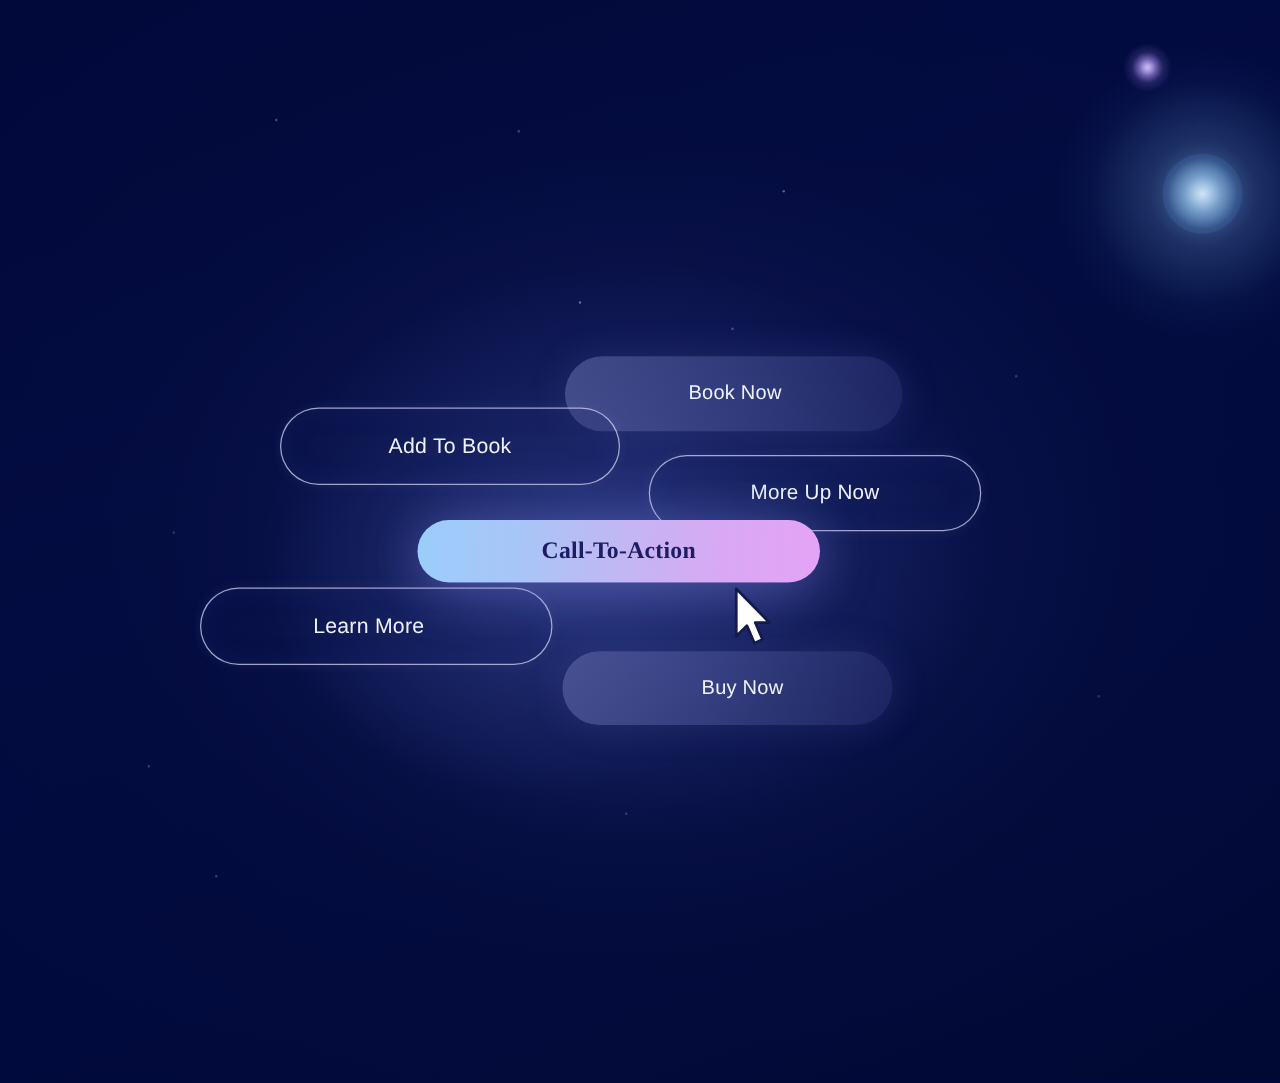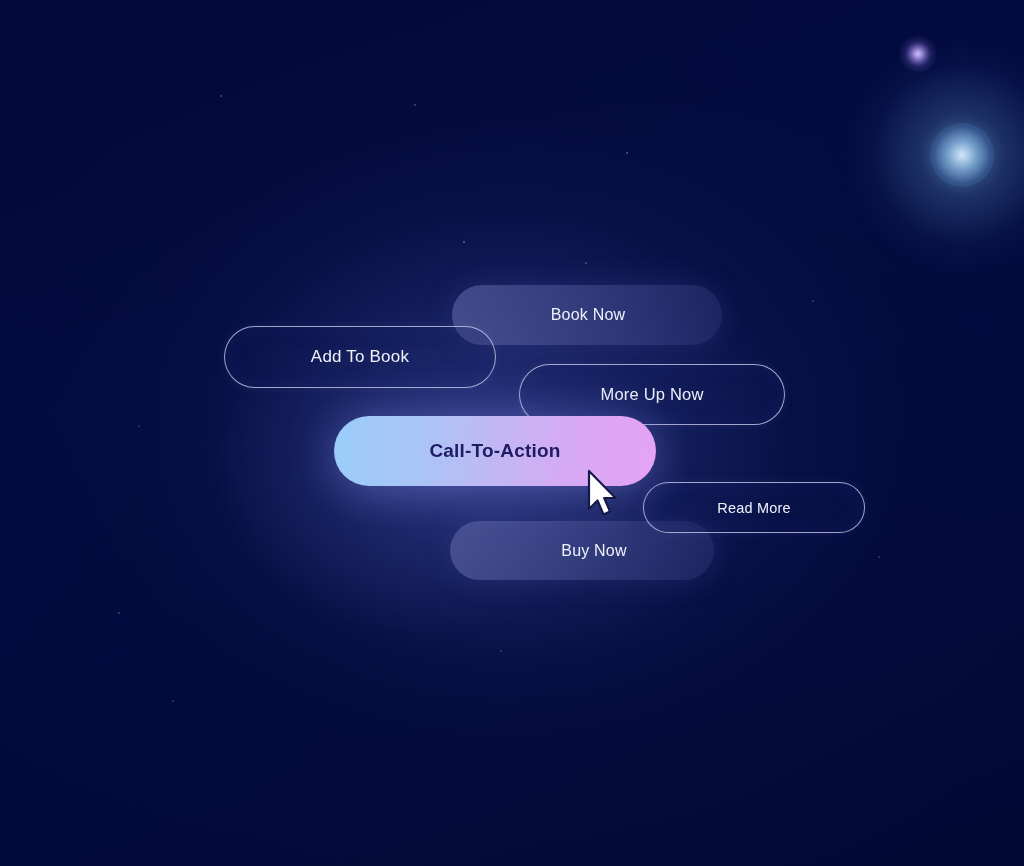"Call-To-Action" #btn-cta { font-family: none -> Liberation Serif, serif; height: 70px -> 50px }
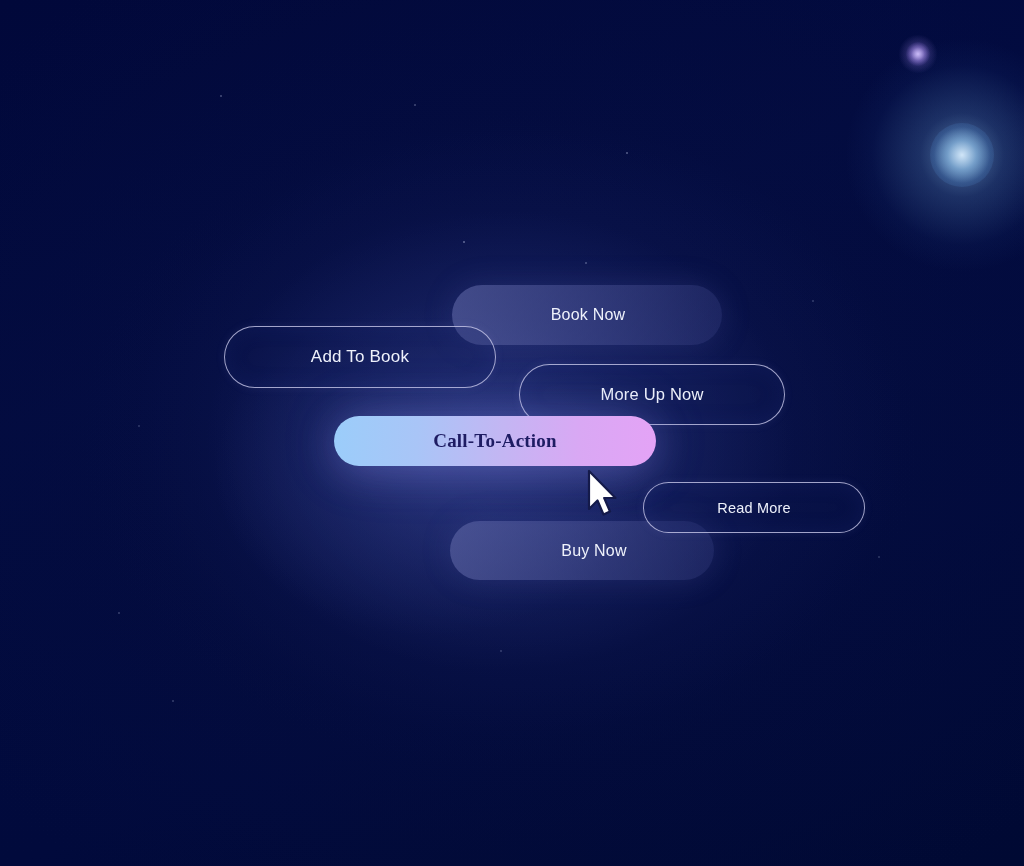"Learn More" div.pill { html: none -> <div> <span>Learn More</span> </div> }
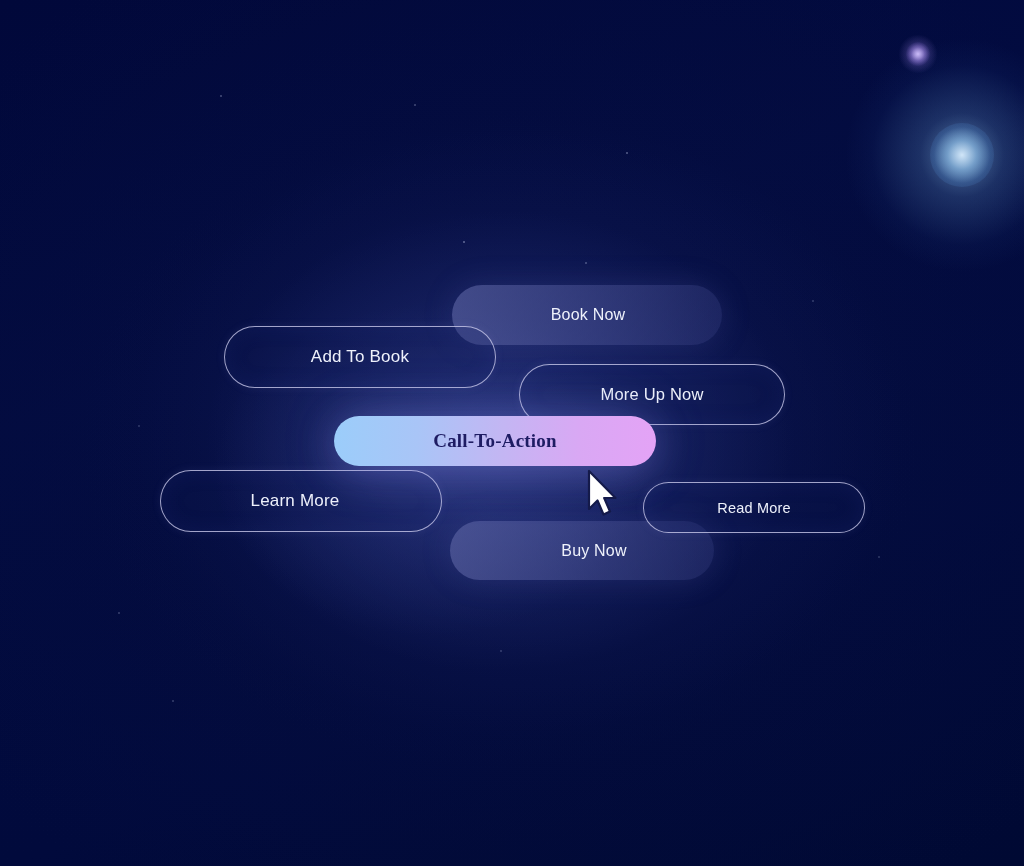"Read More" div.pill { html: <div> <span>Read More</span> </div> -> none }
